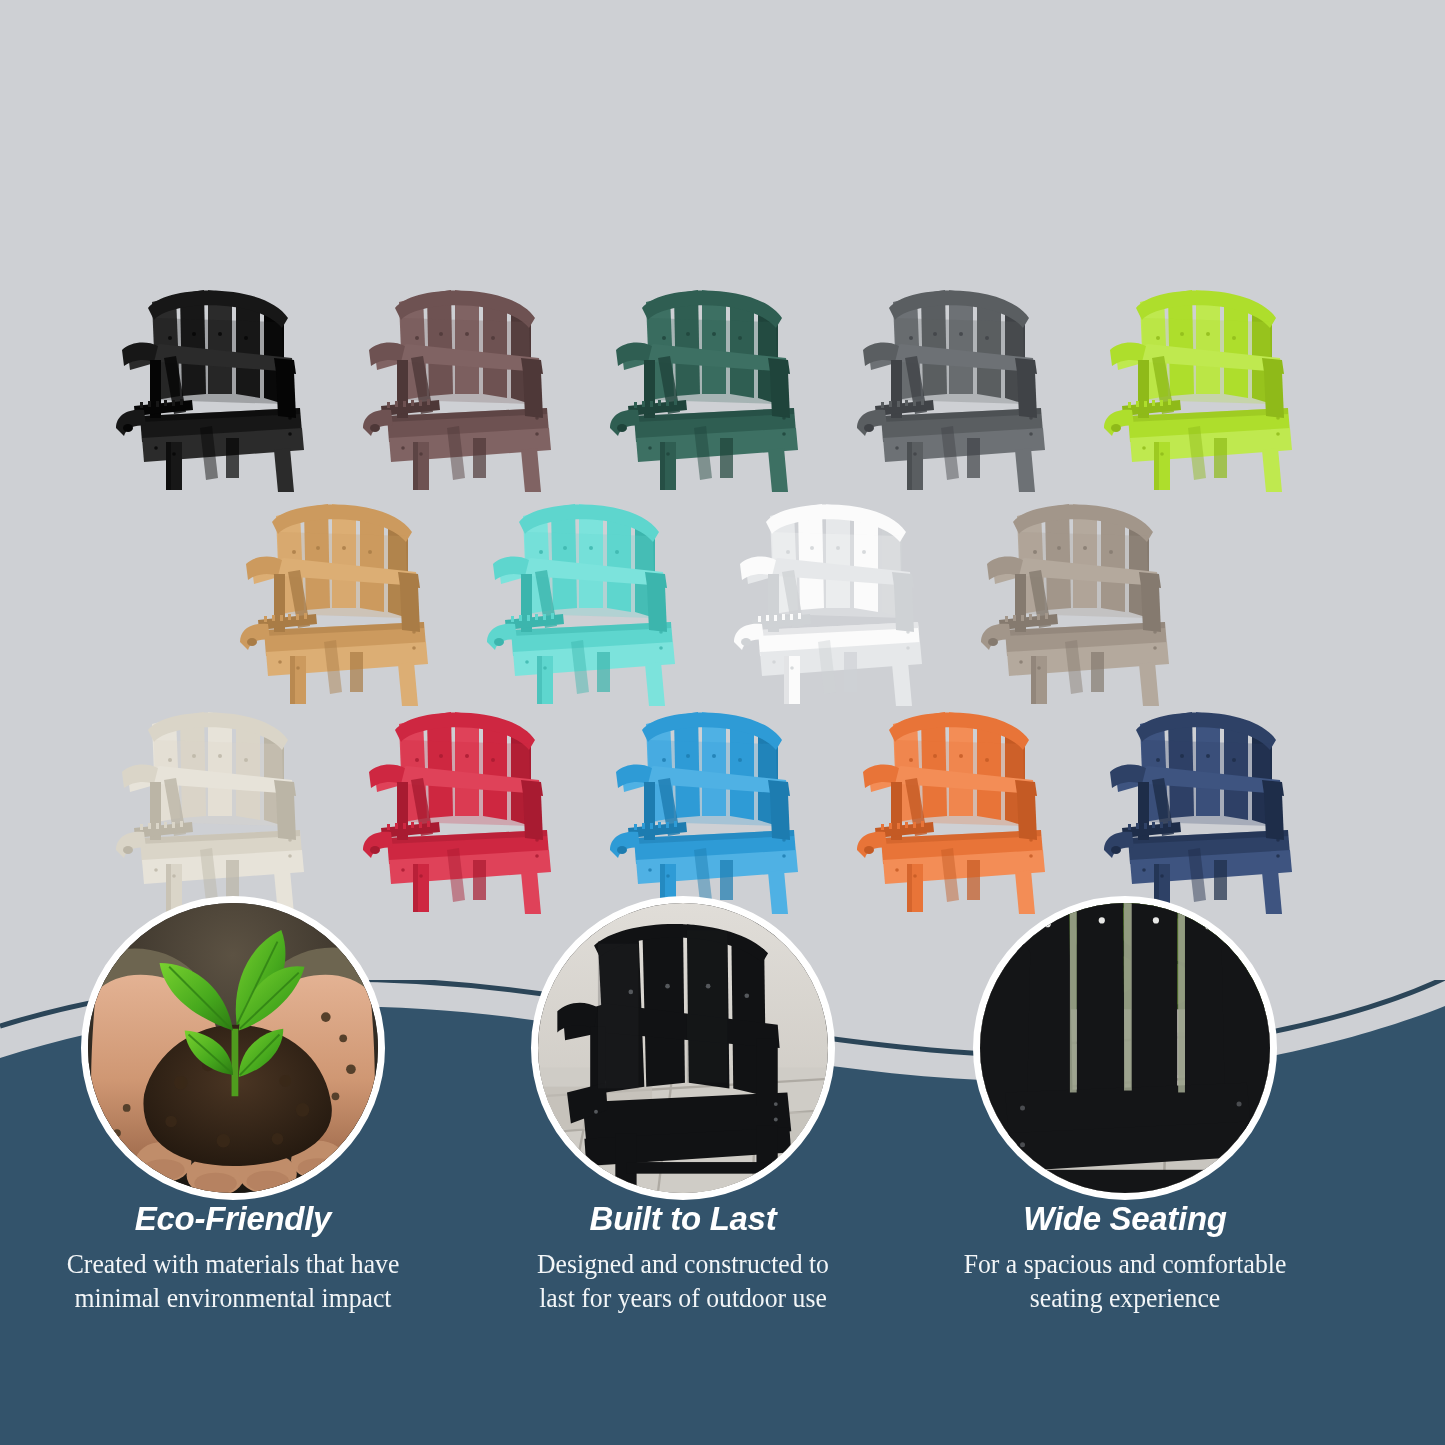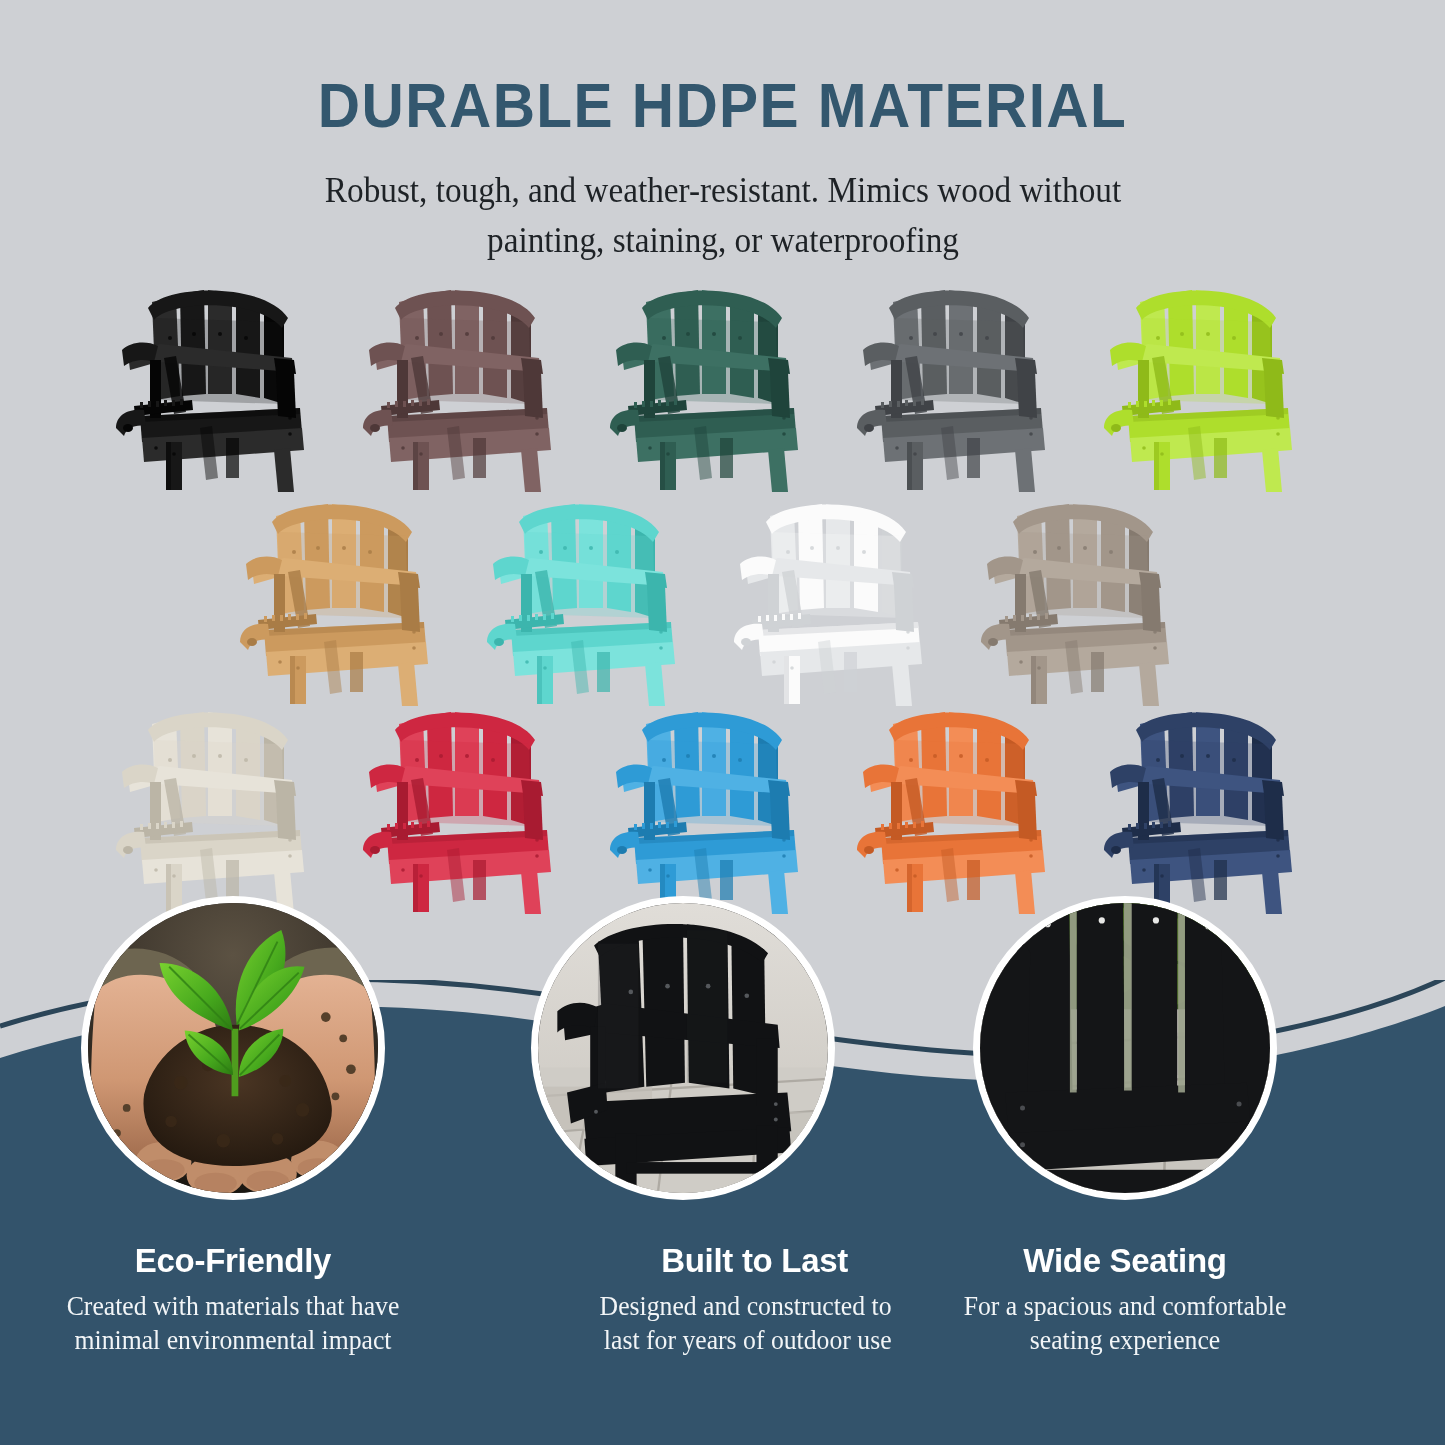"DURABLE HDPE MATERIAL" div { html: <div> <div>DURABLE HDPE MATERIAL</div> <div> <div>Robust, tough, and weather-resistant. Mimics wood without</div> <div>painting, staining, or waterproofing</div> </div> </div> -> none }
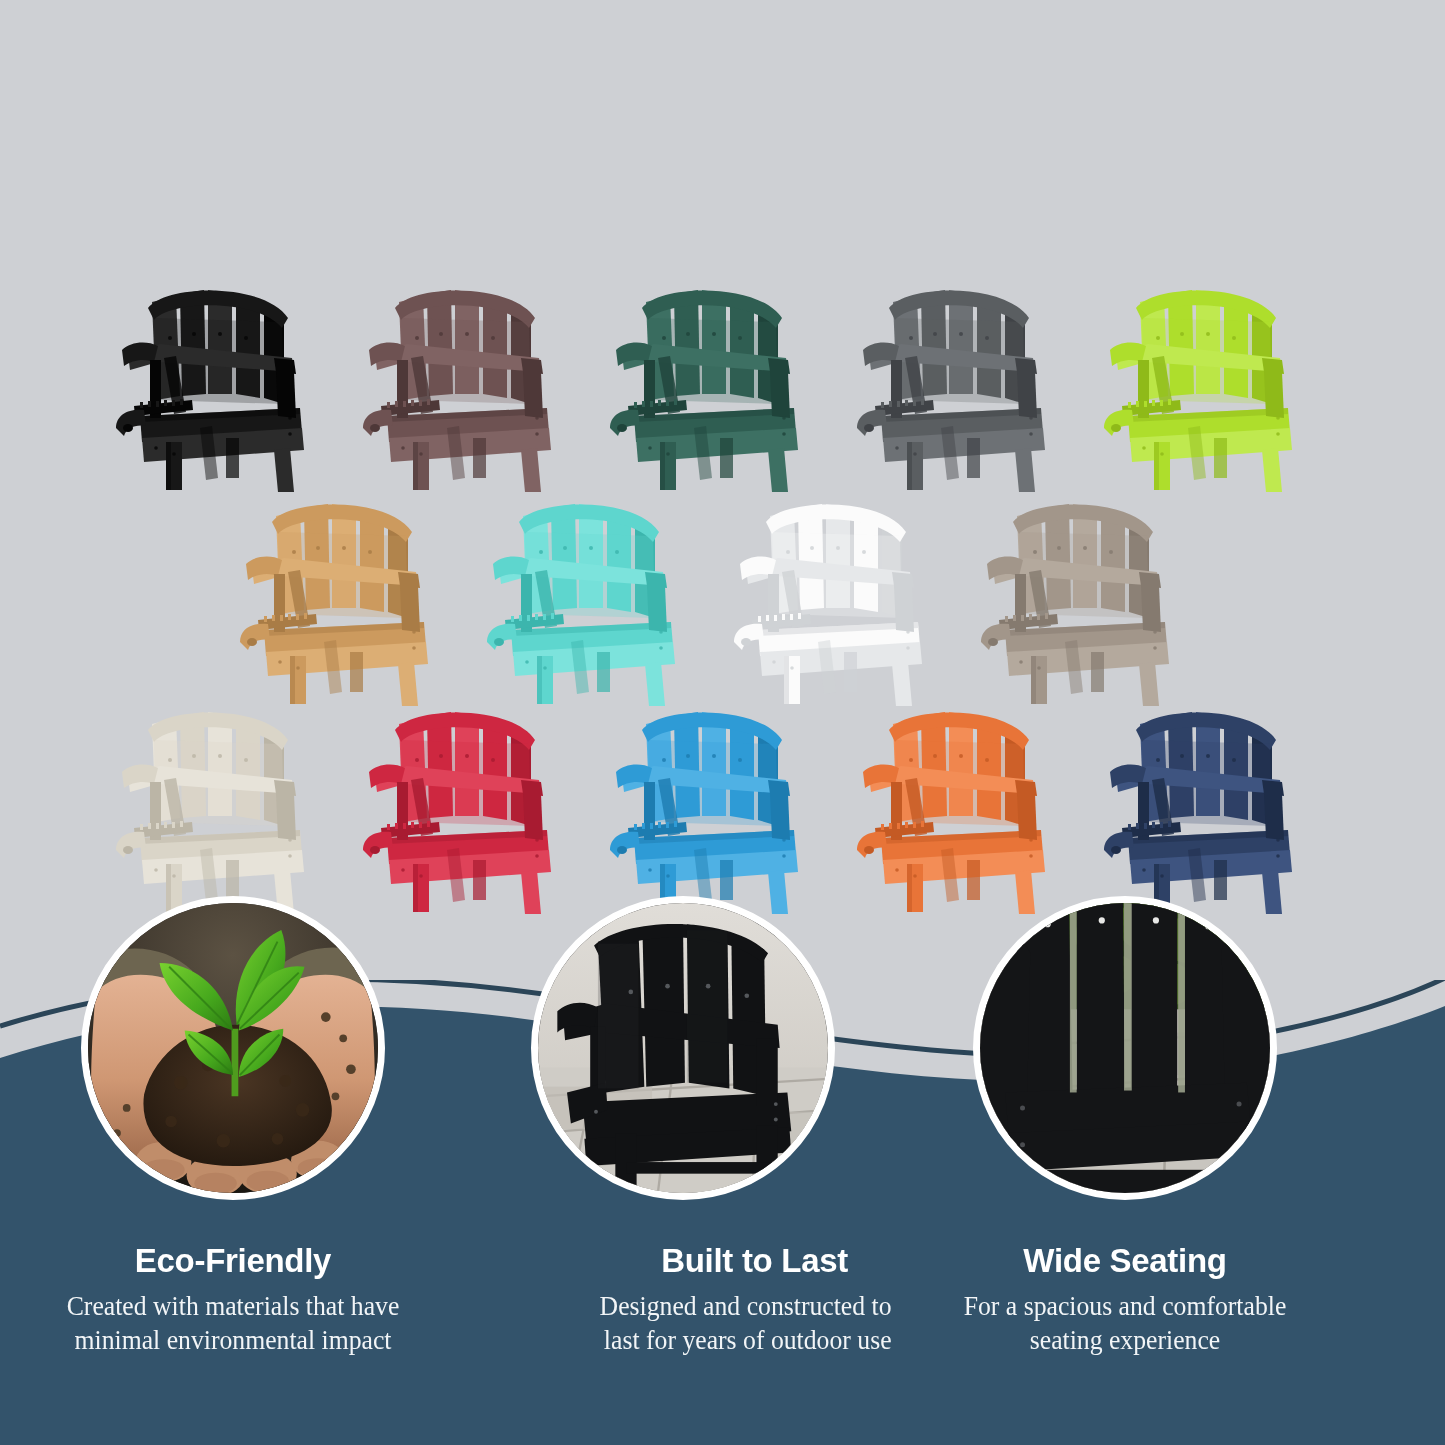"Eco-Friendly" .feat-title { font-style: none -> italic; margin-top: 42px -> none }
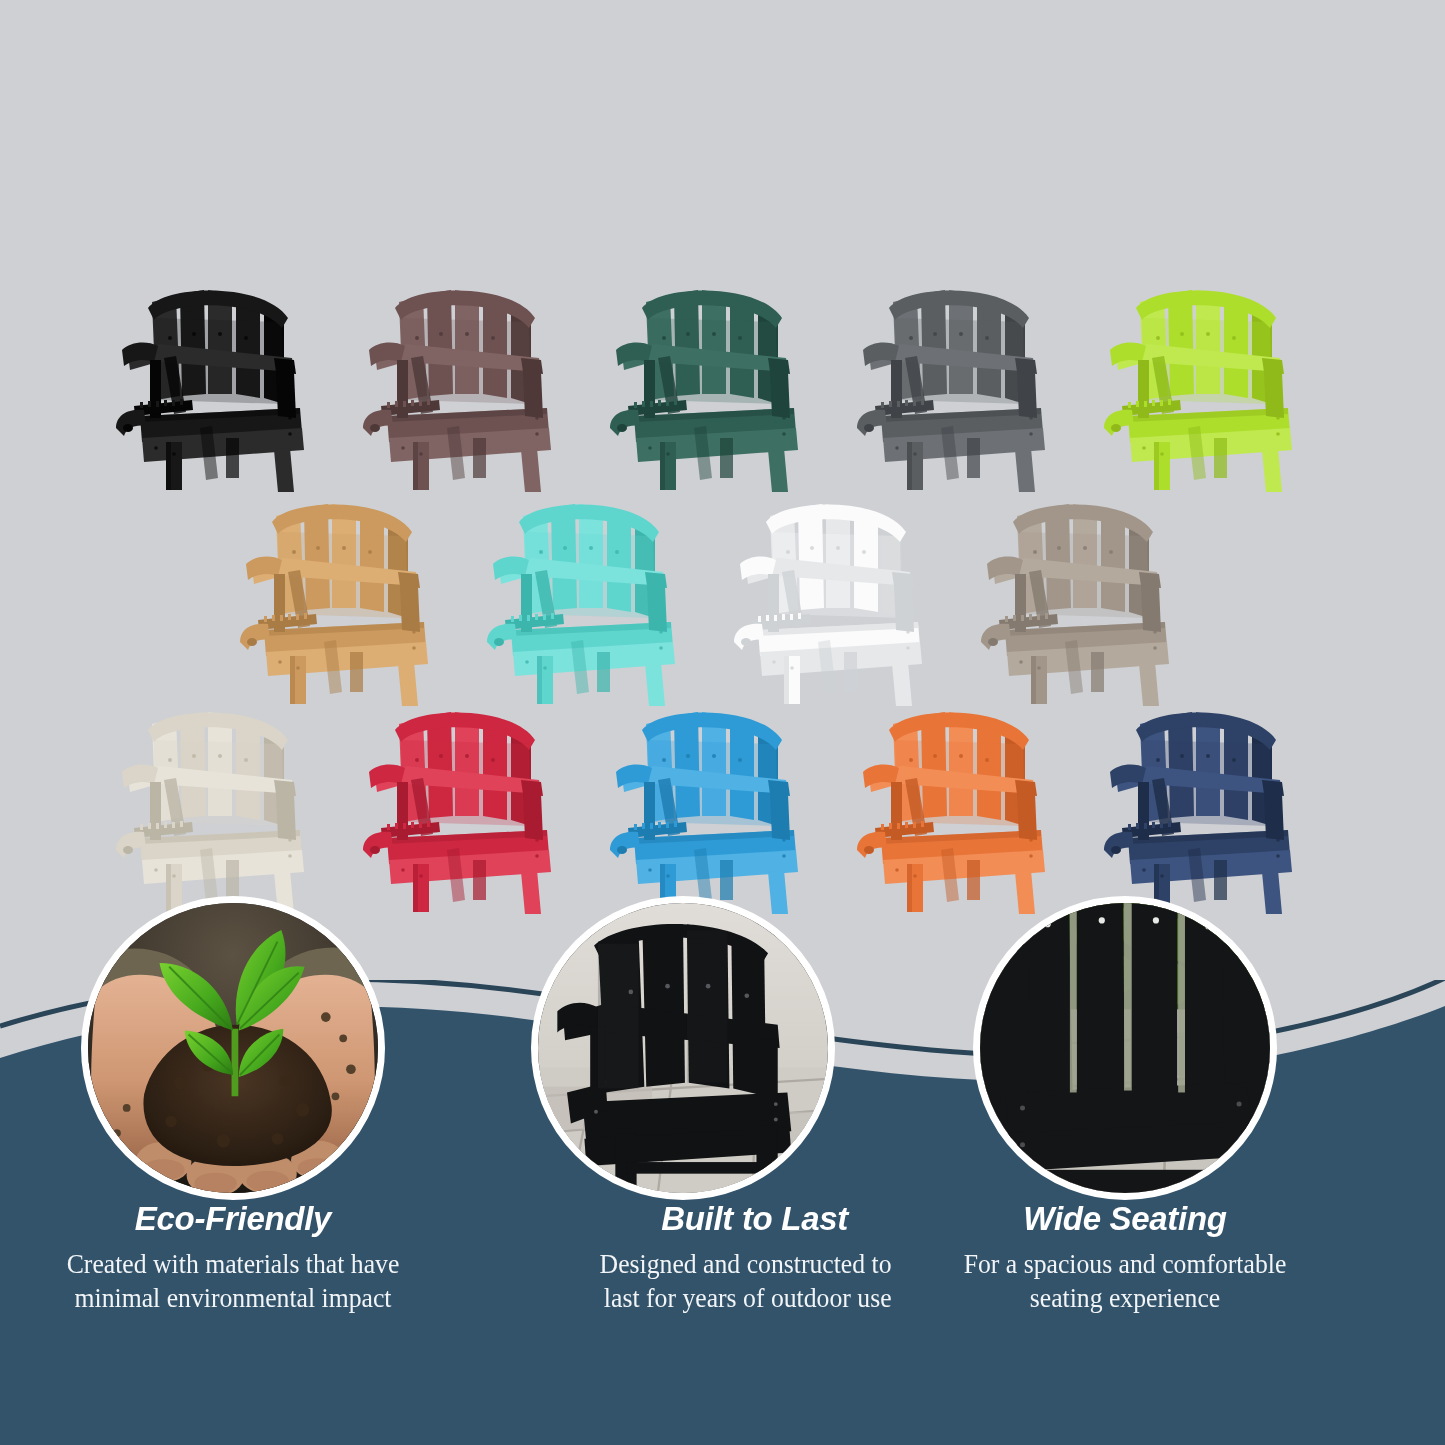"Built to Last" #feat2 { text-align: right -> none }
